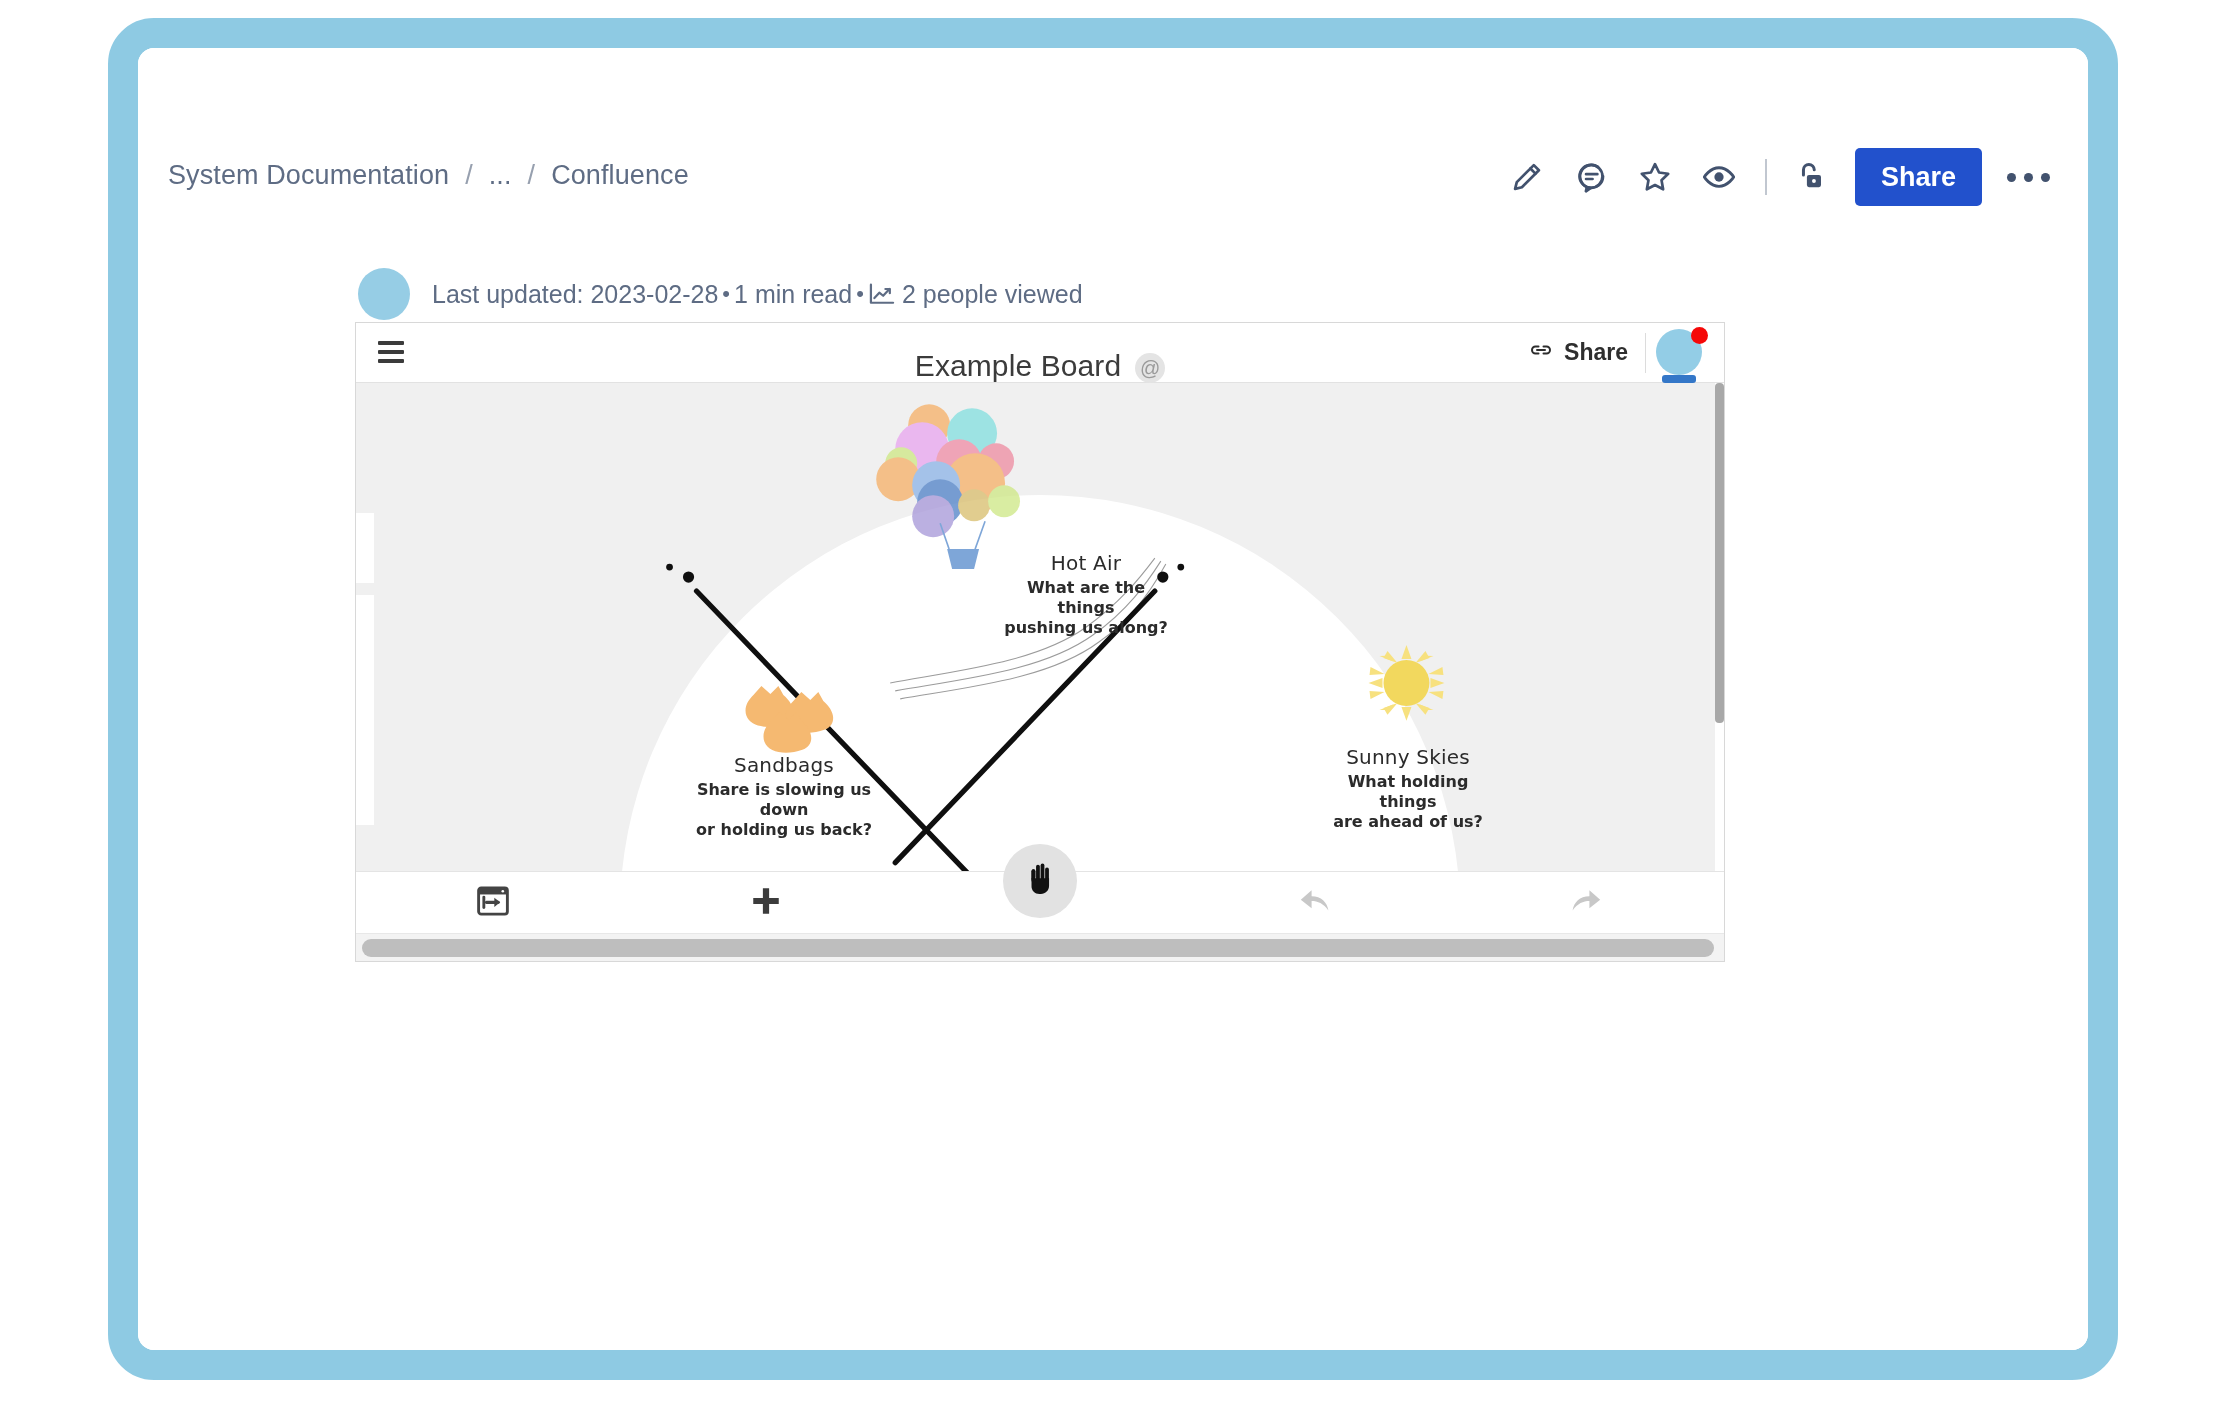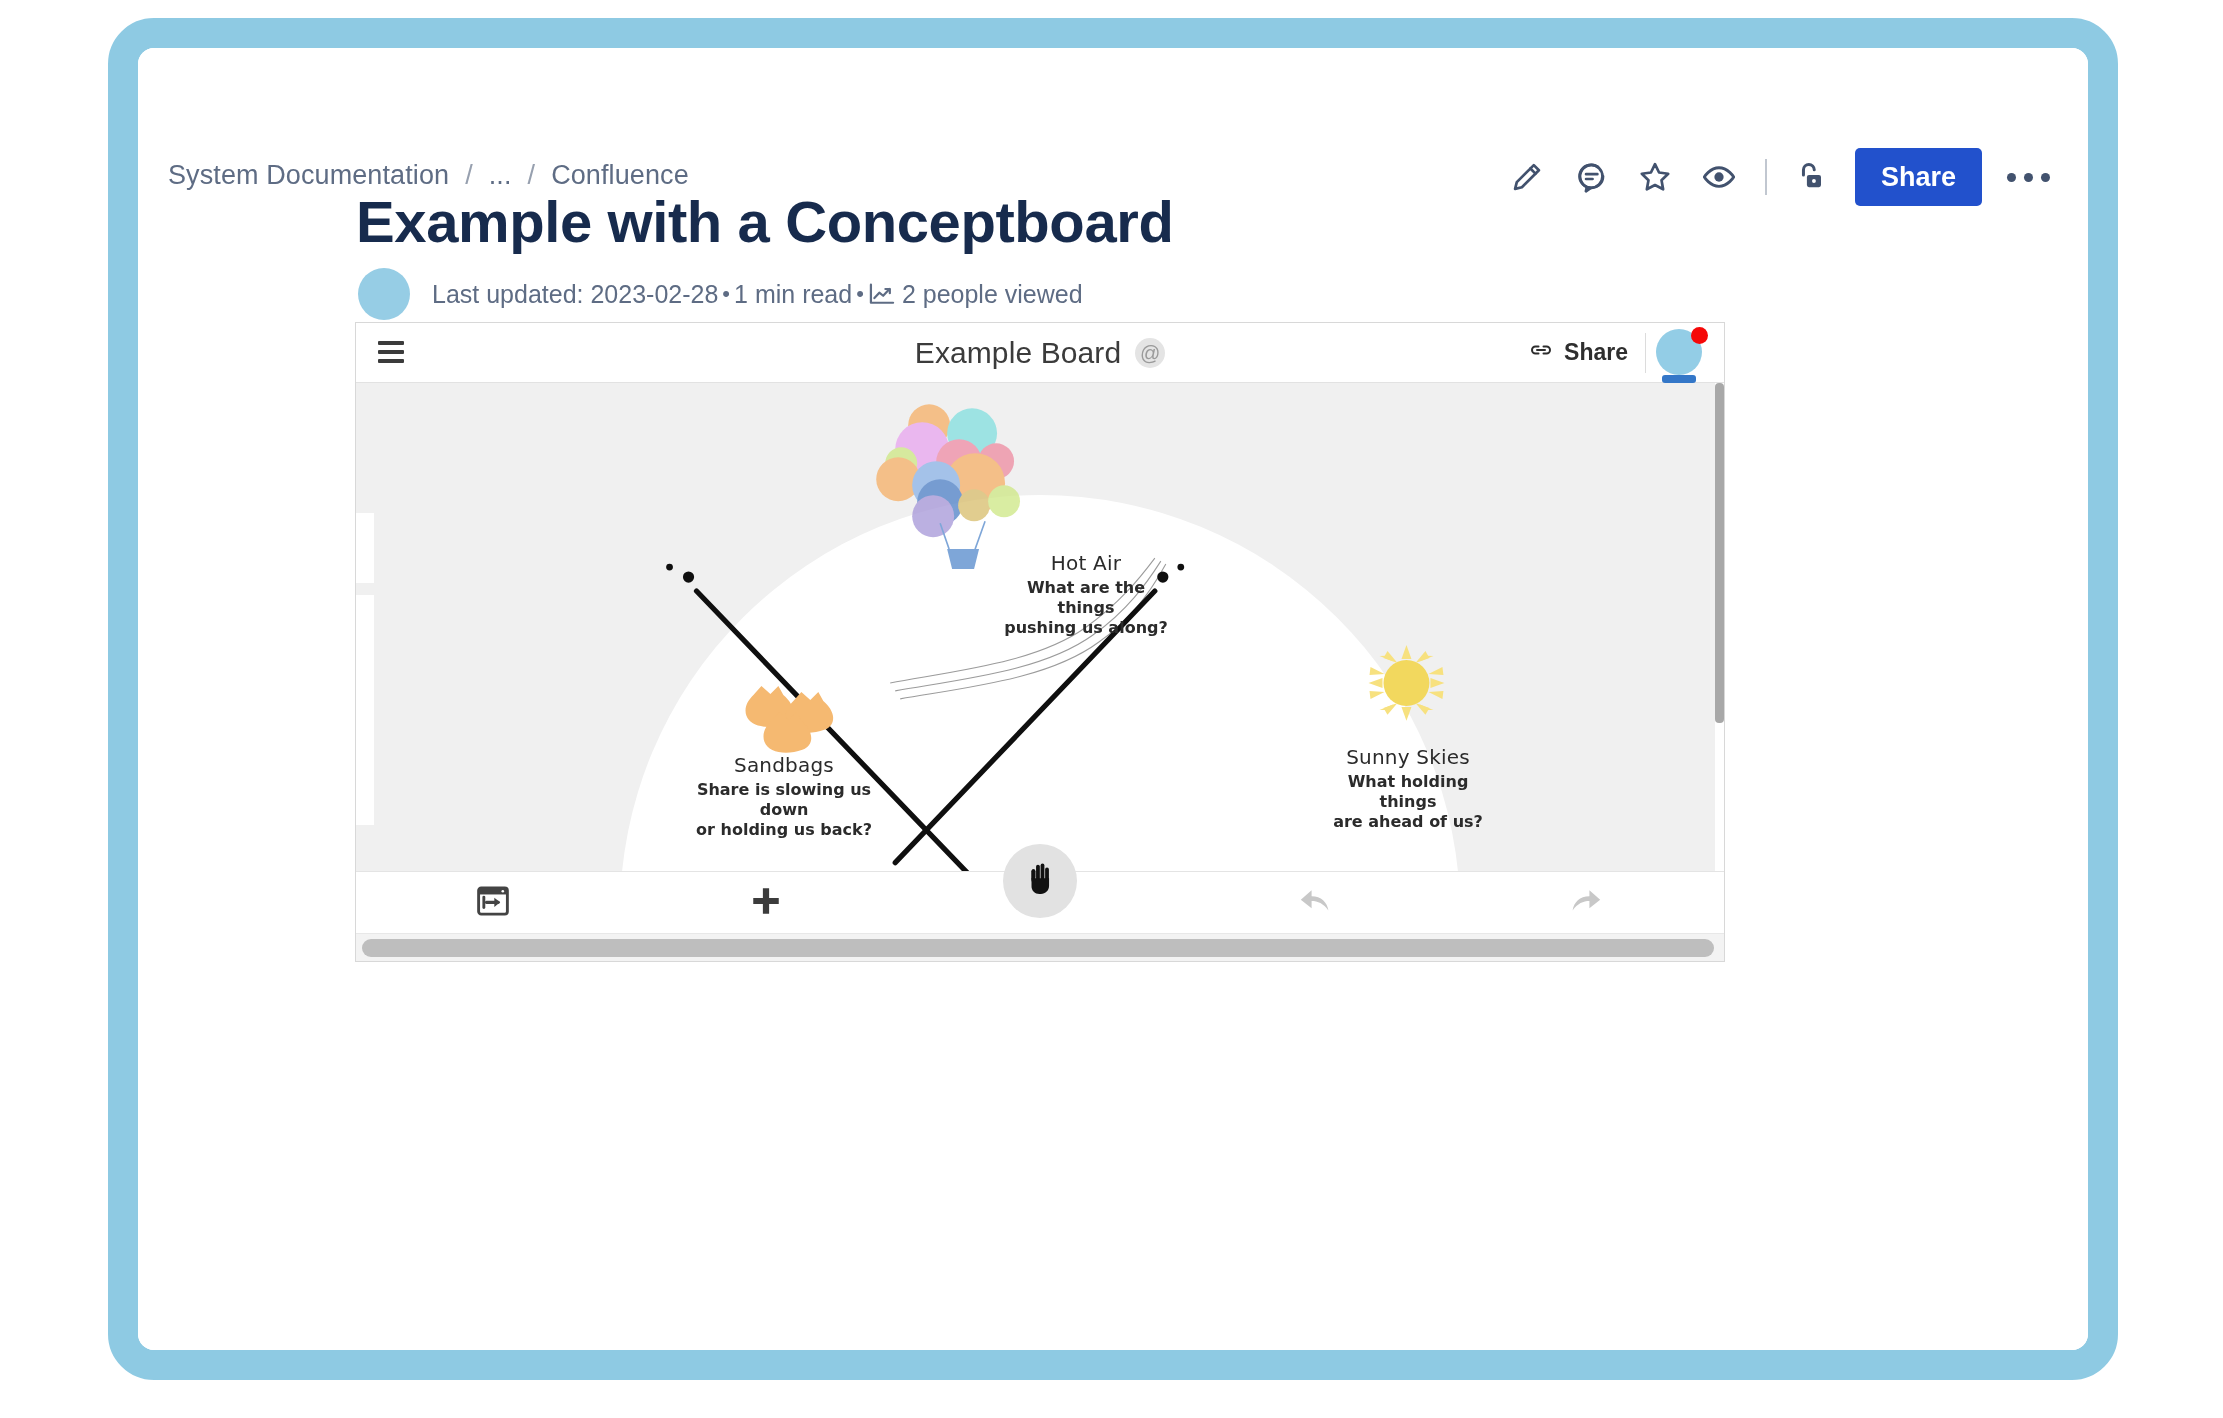"Example with a Conceptboard" div.page-title { html: <div>Example with a Conceptboard</div> -> none }
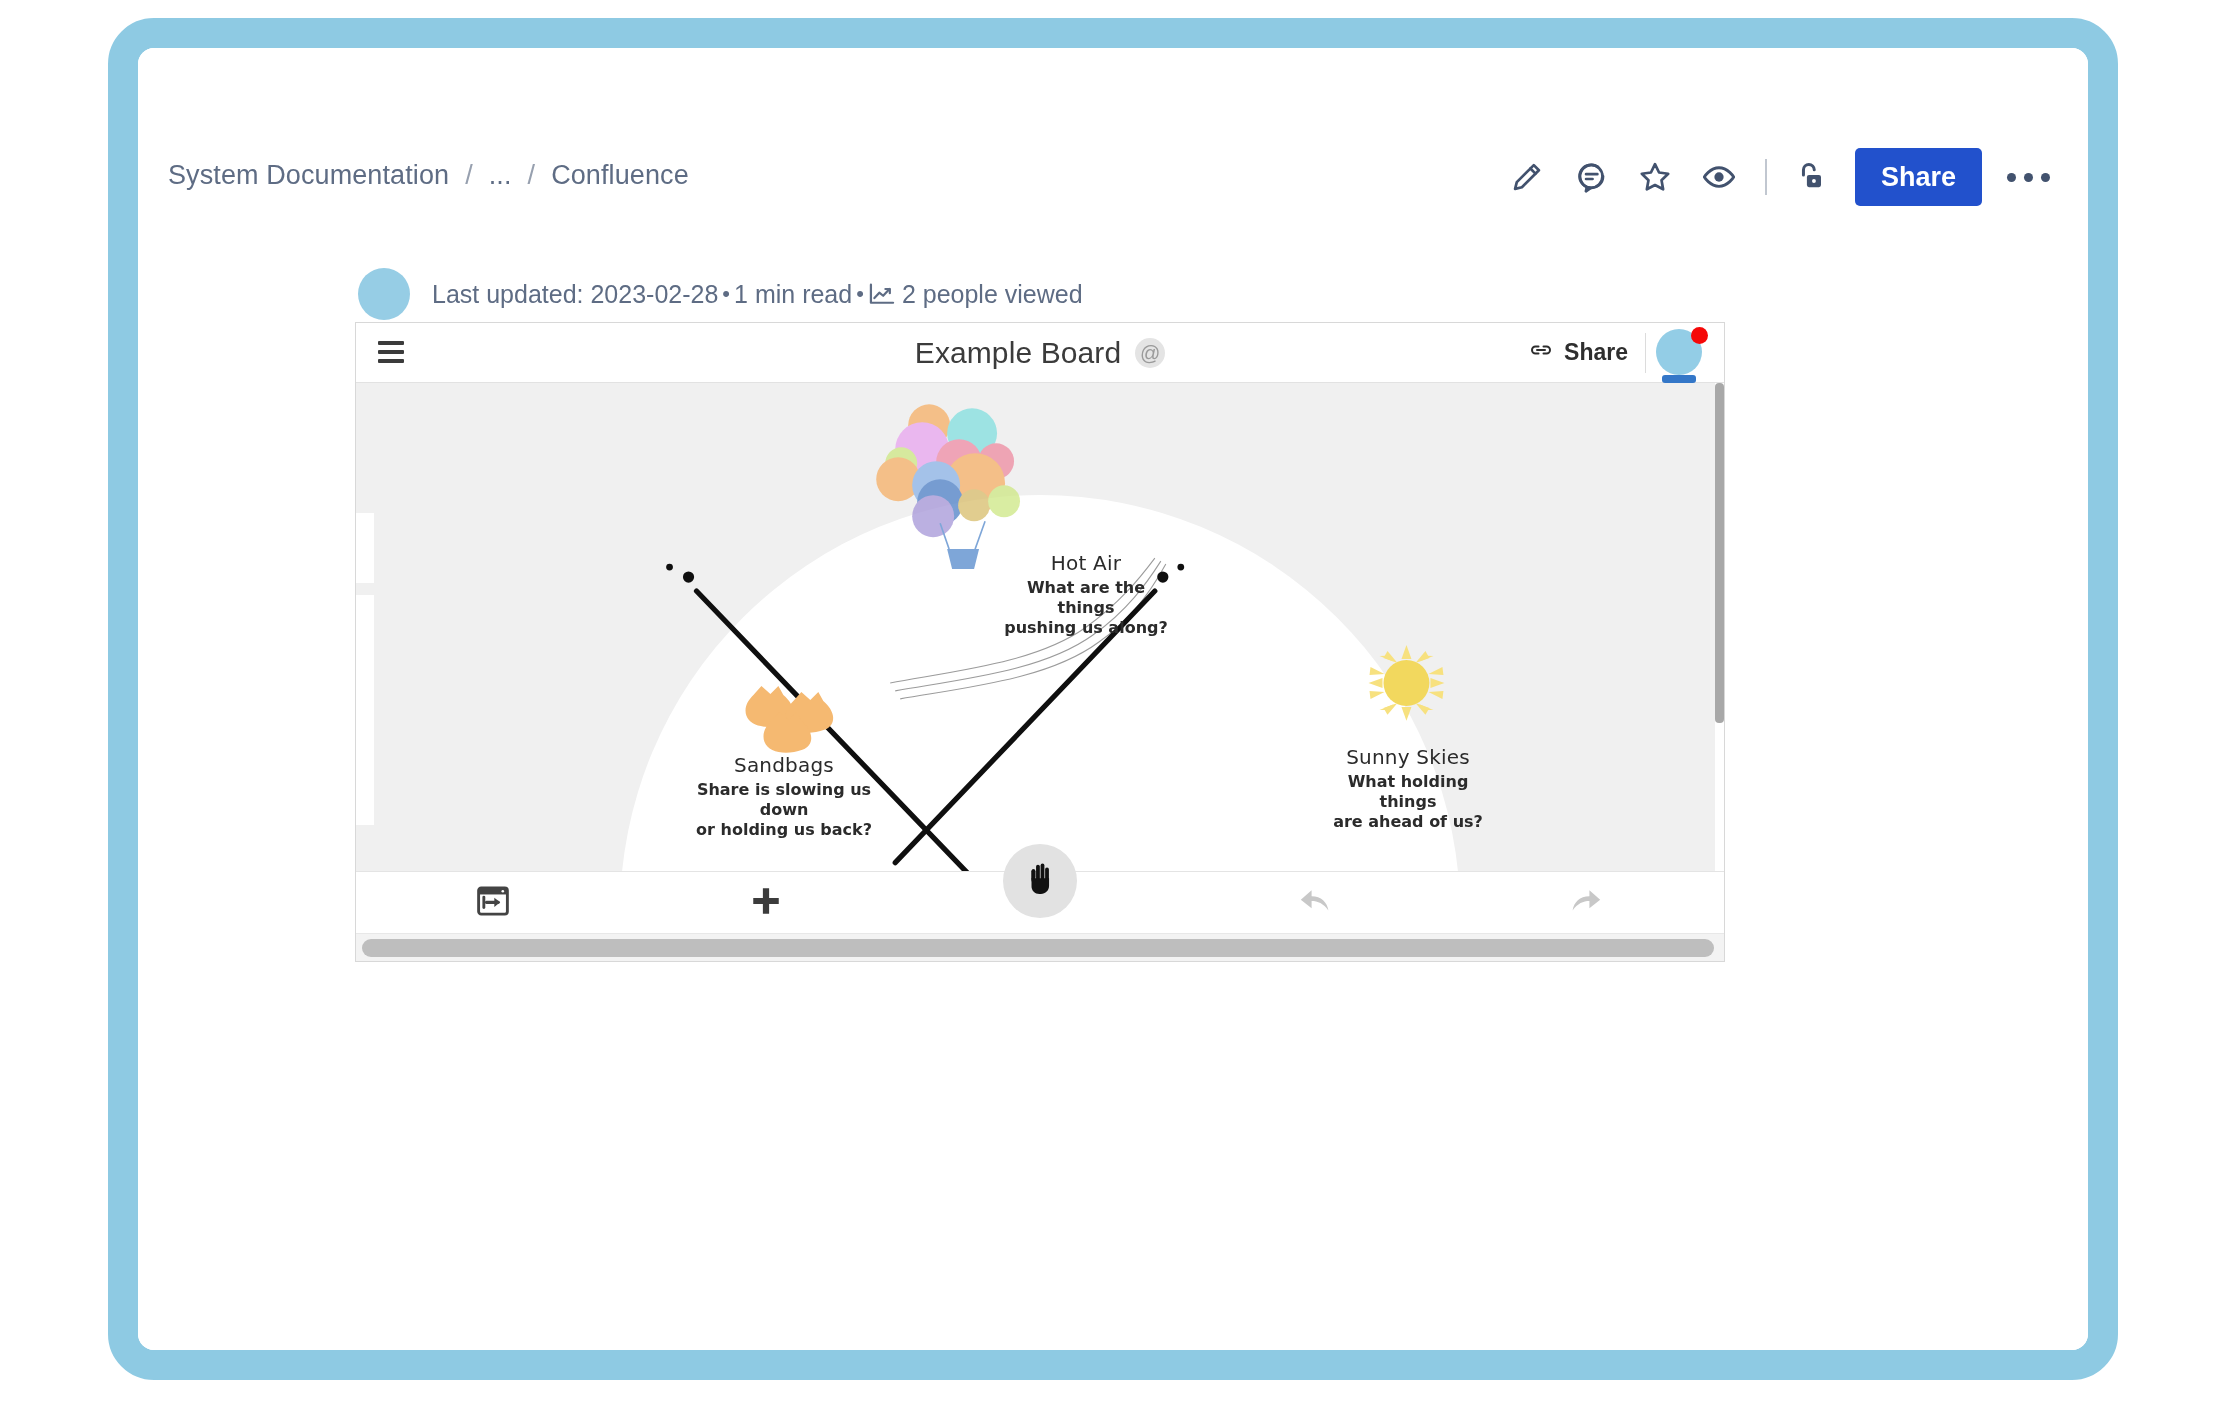"Example Board" .board-title-wrap { align-items: center -> flex-end }
